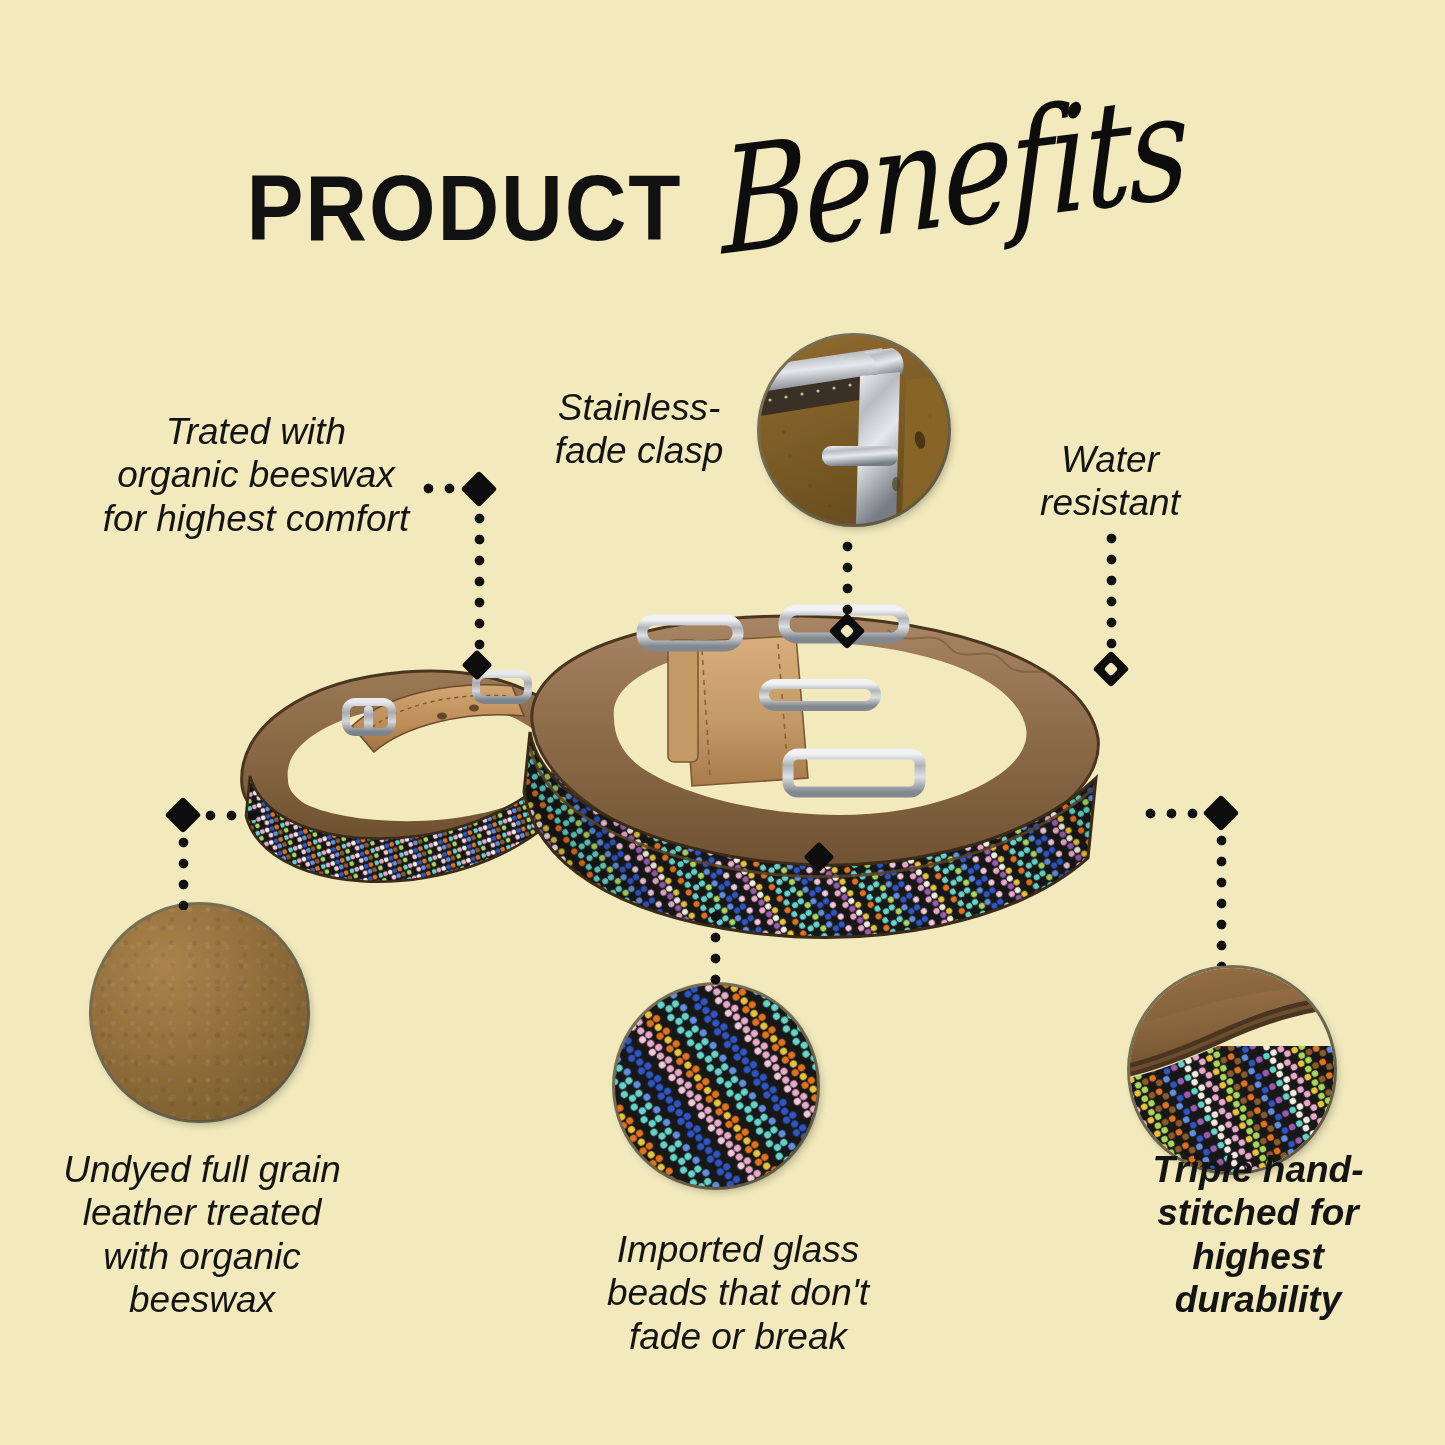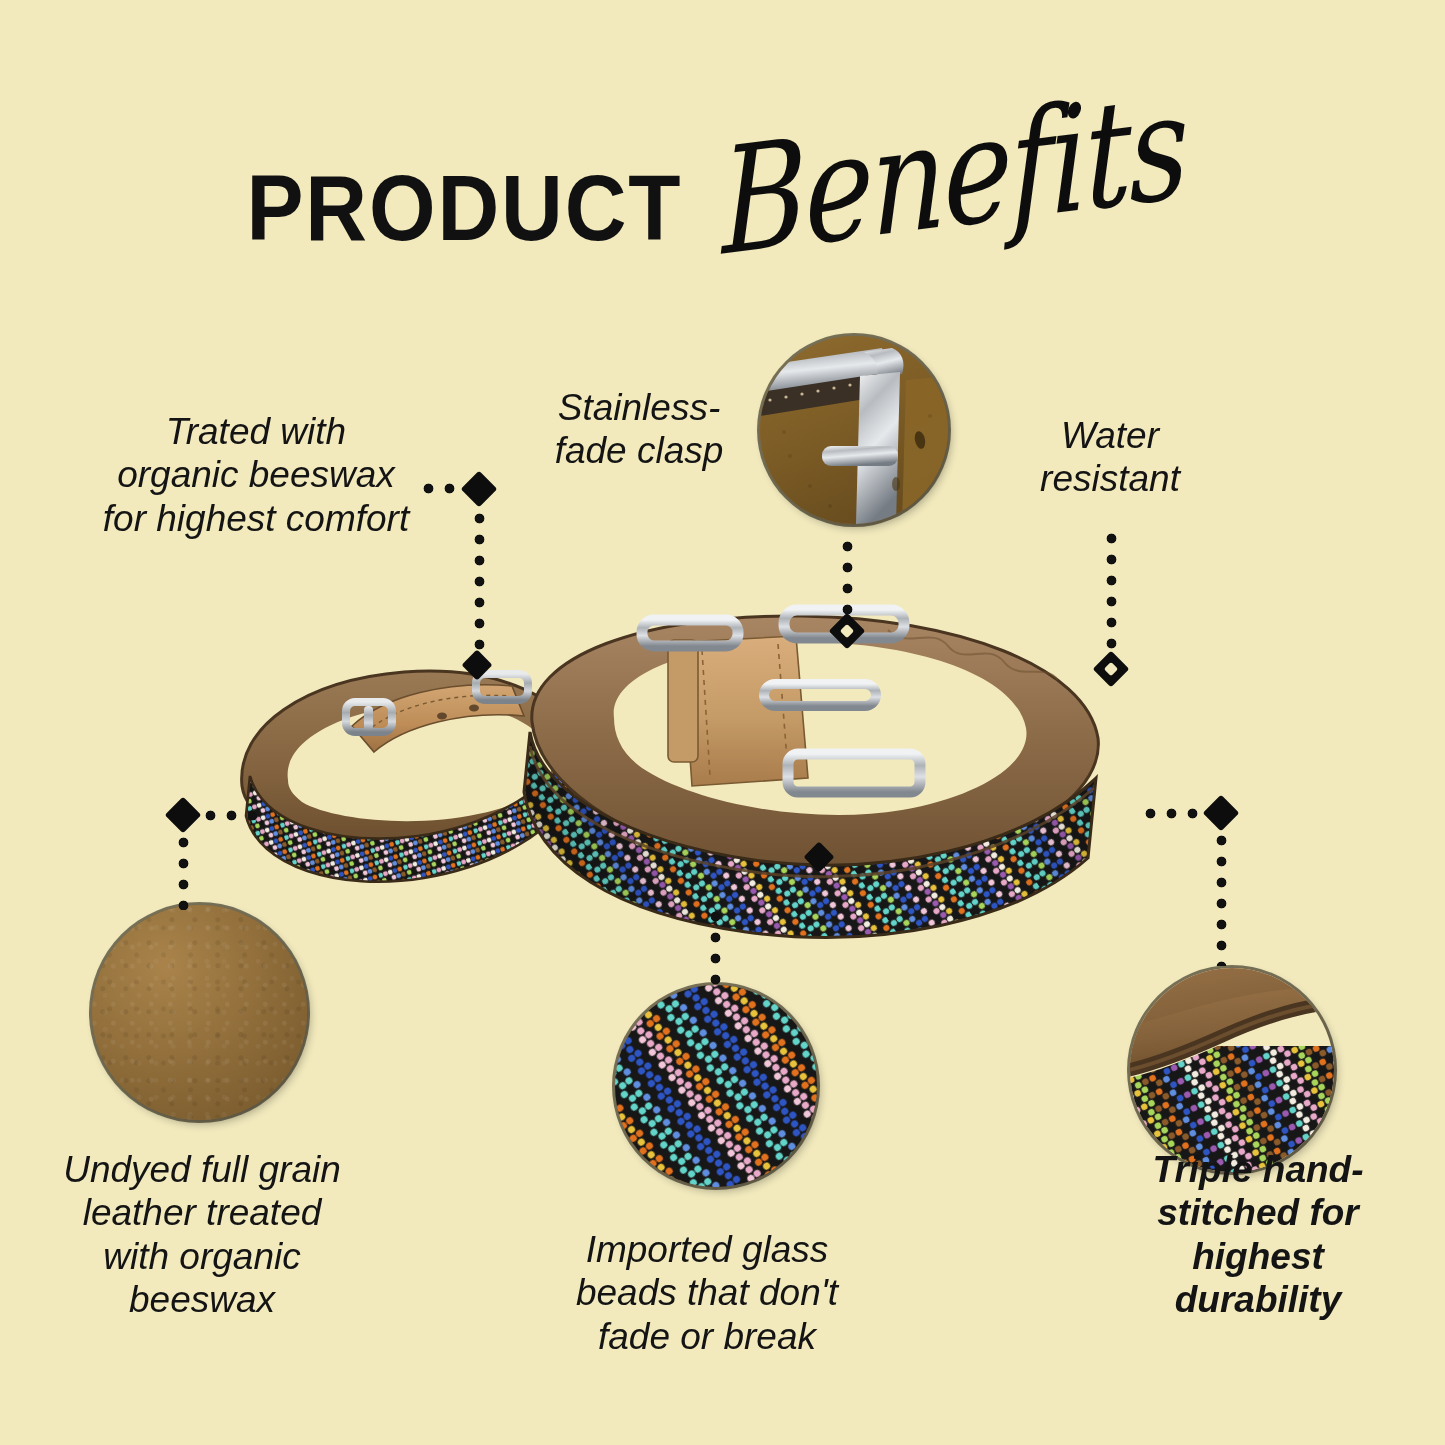"Water" div.cap { top: 414px -> 438px }
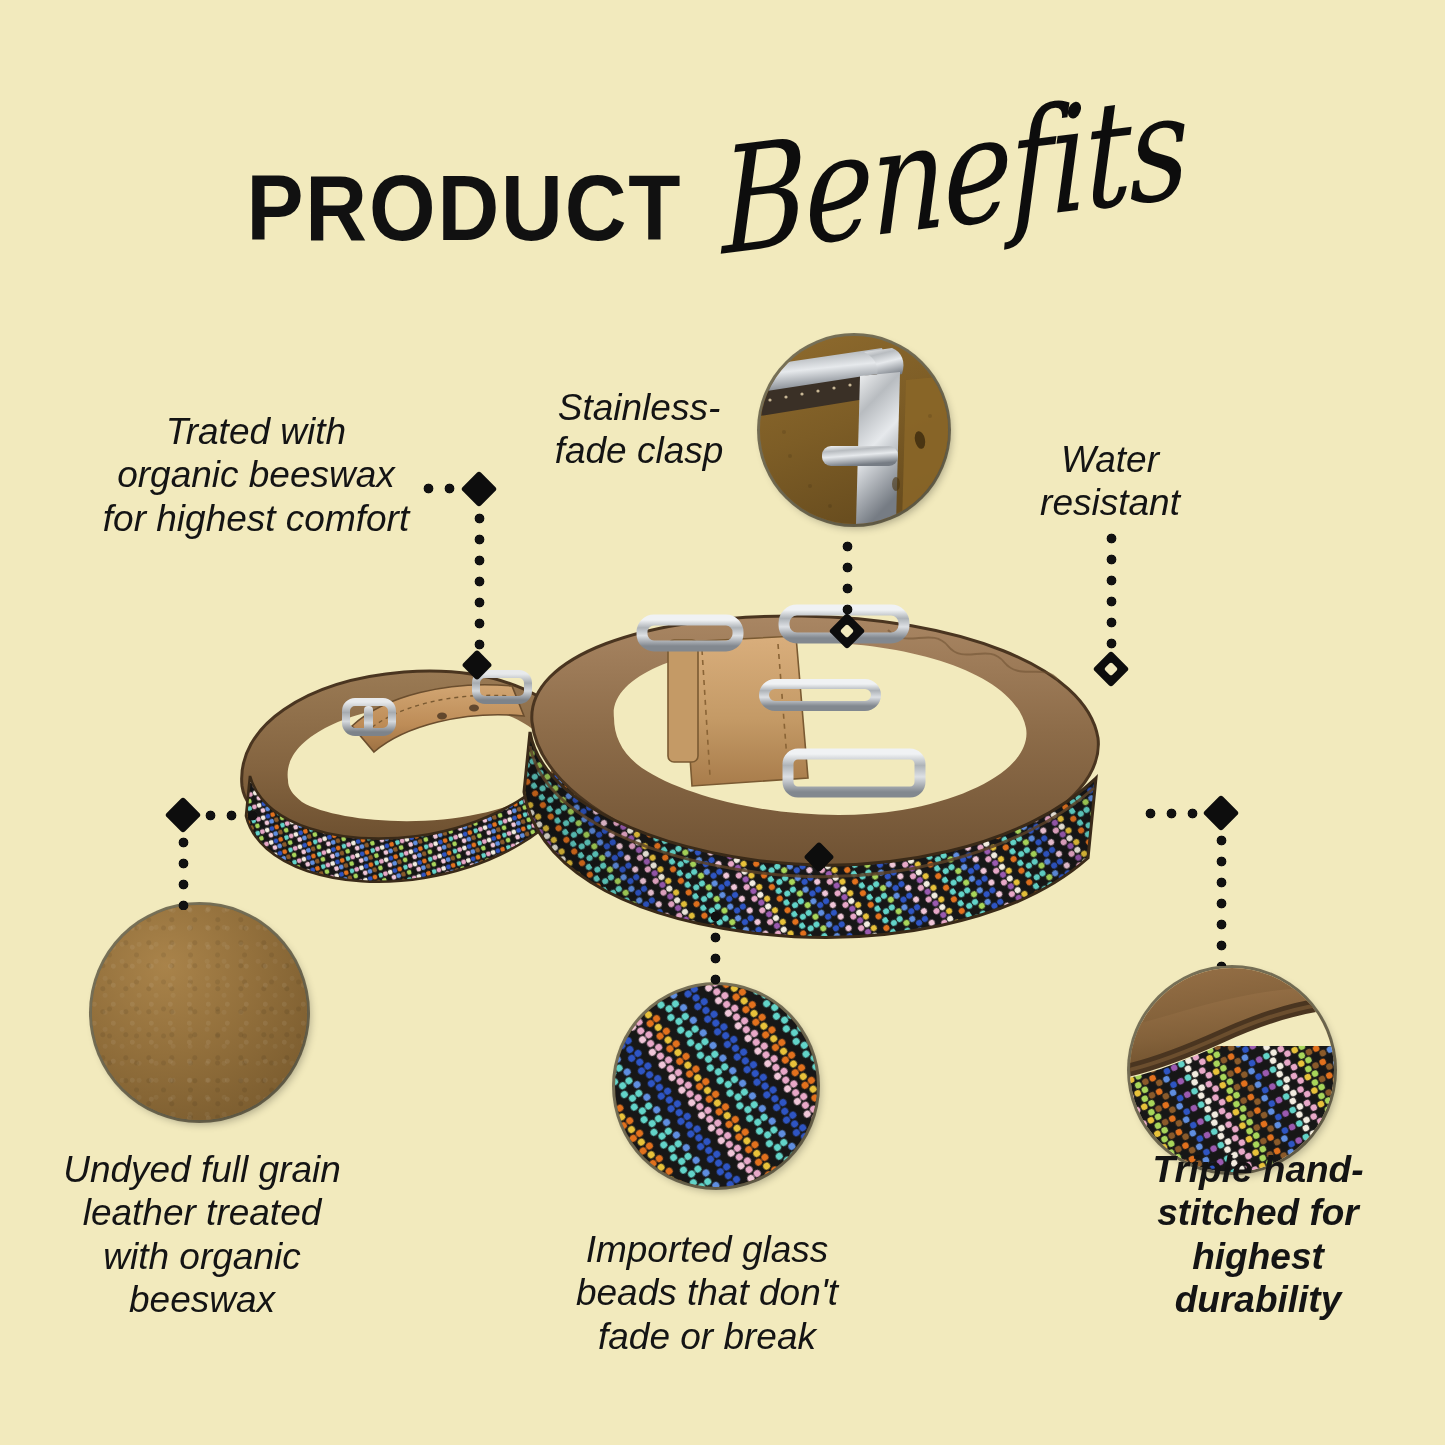"Imported glass" div.cap { left: 532px -> 563px }
